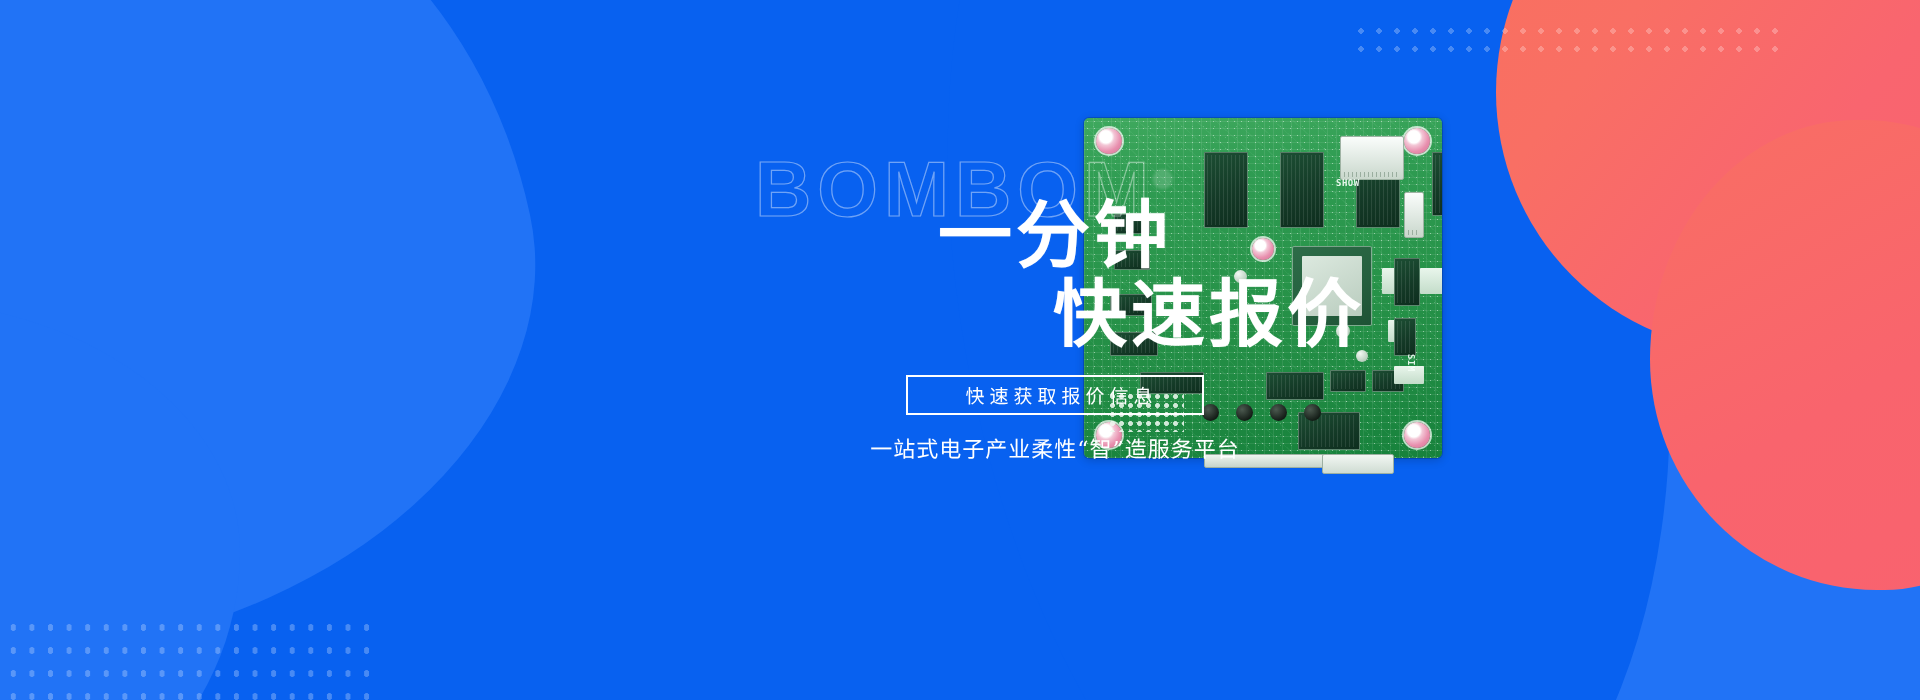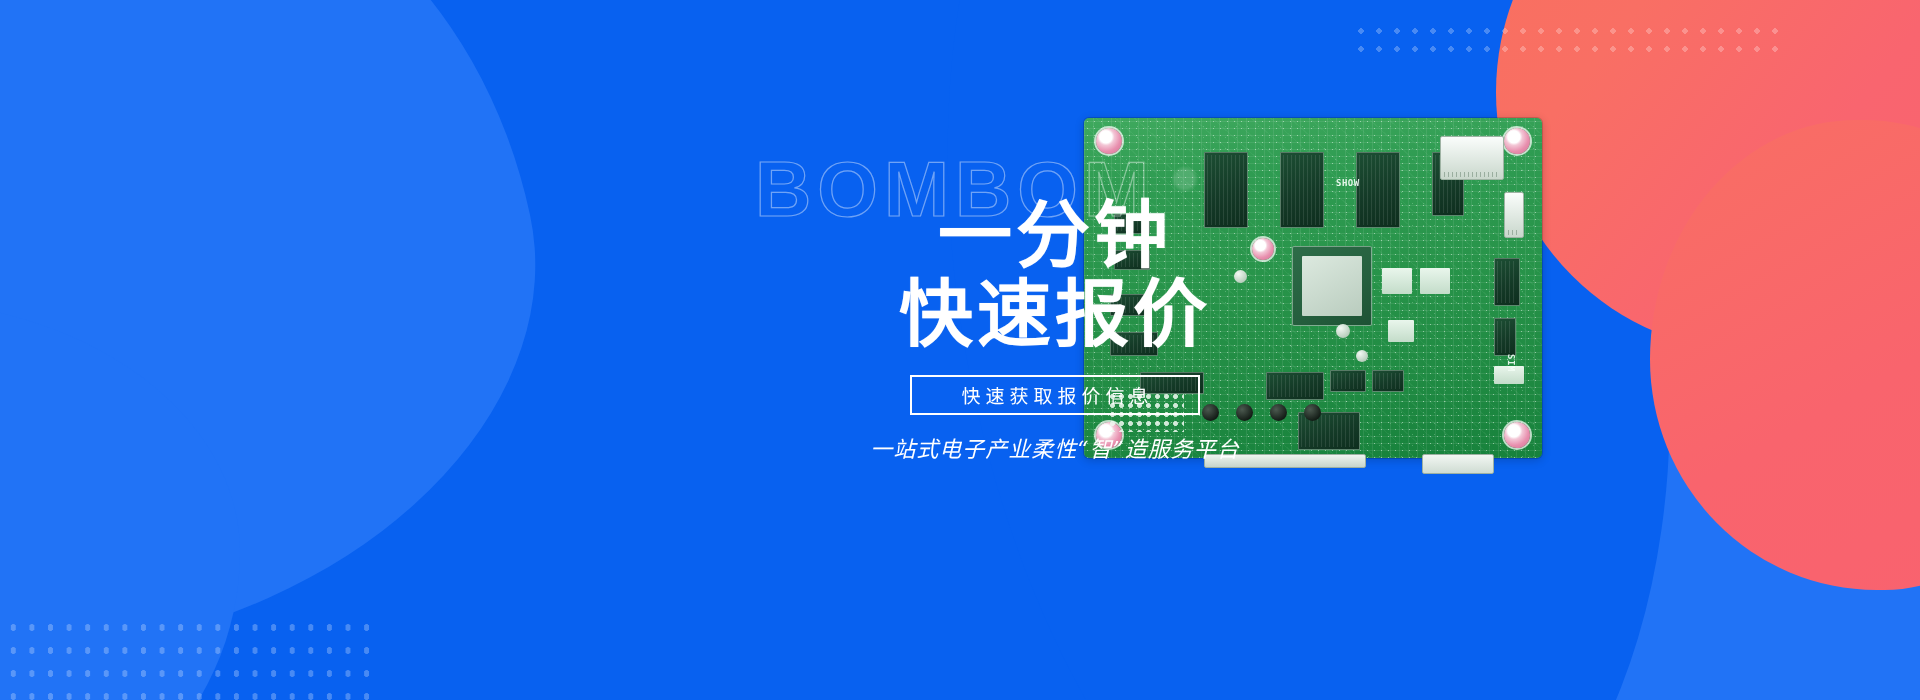"SHOW" .pcb-wrap { width: 458px -> 358px }
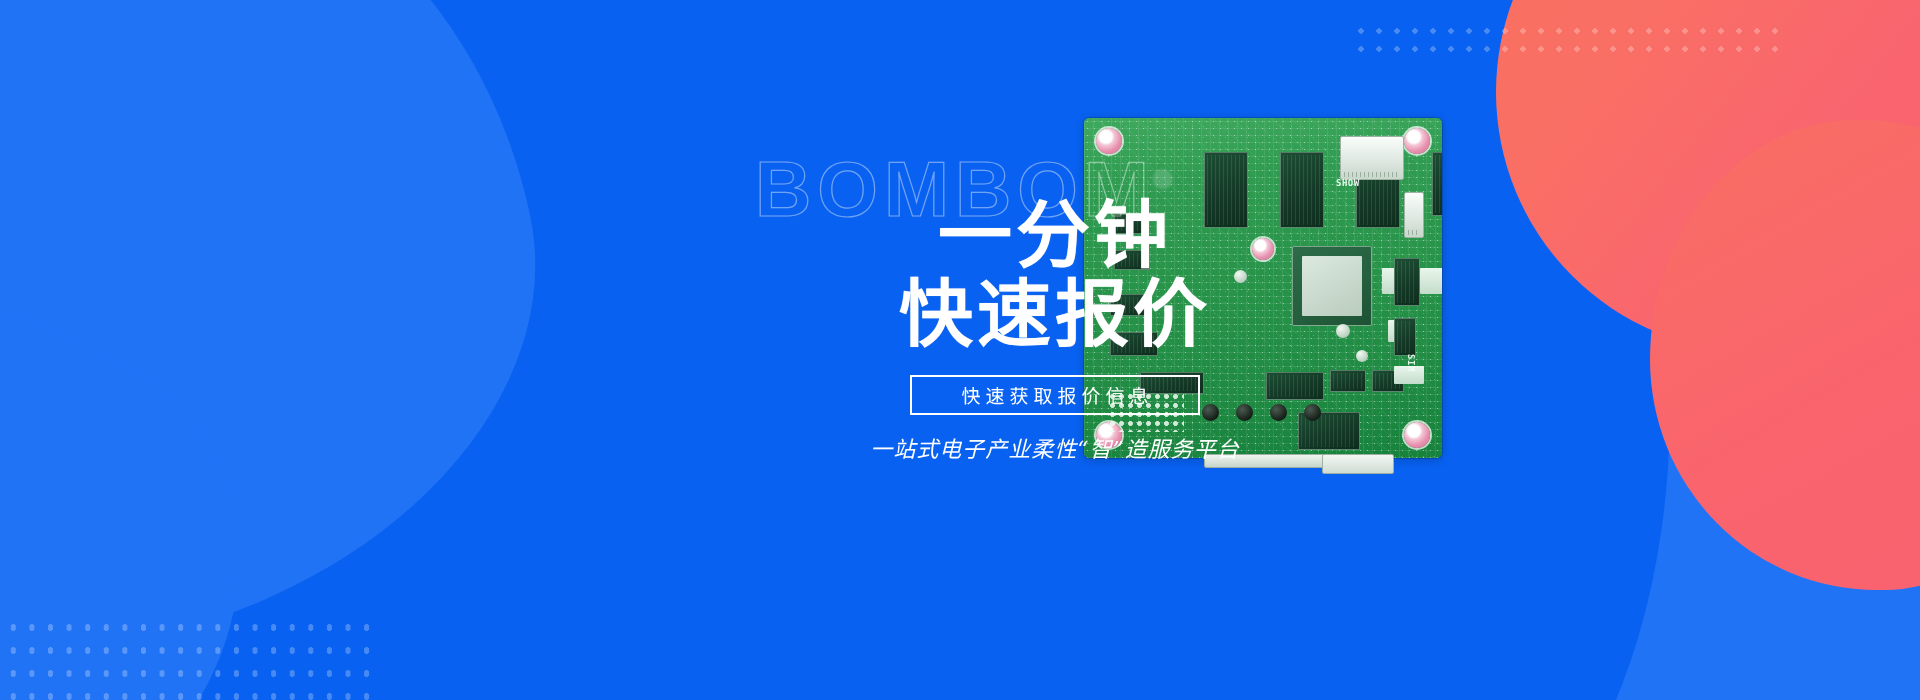"快速报价" .headline-line.l2 { text-align: none -> right }
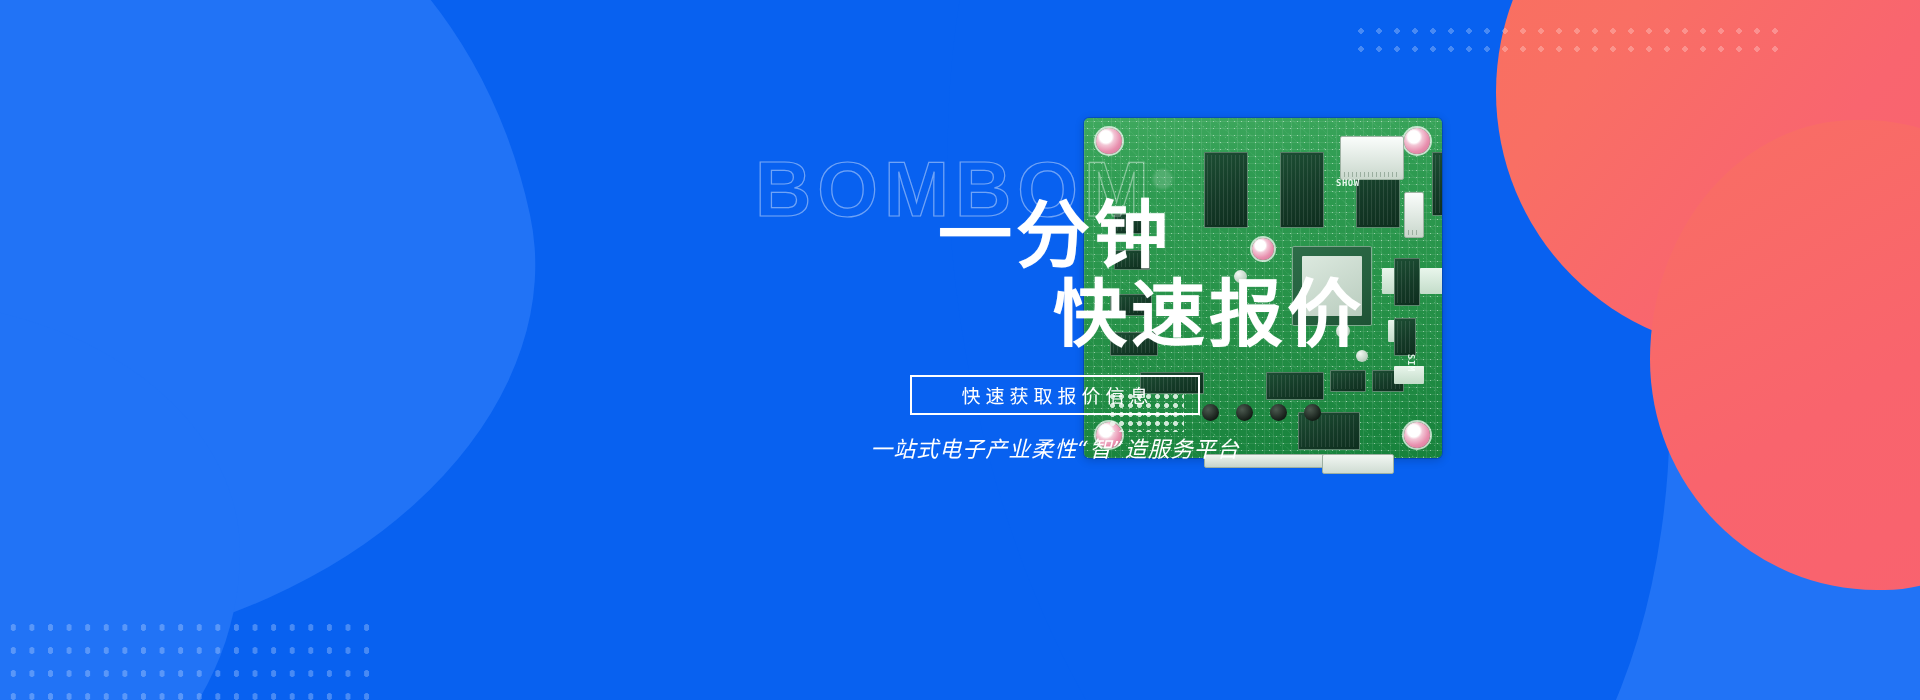"快速获取报价信息" .cta-box { padding-left: none -> 8px }
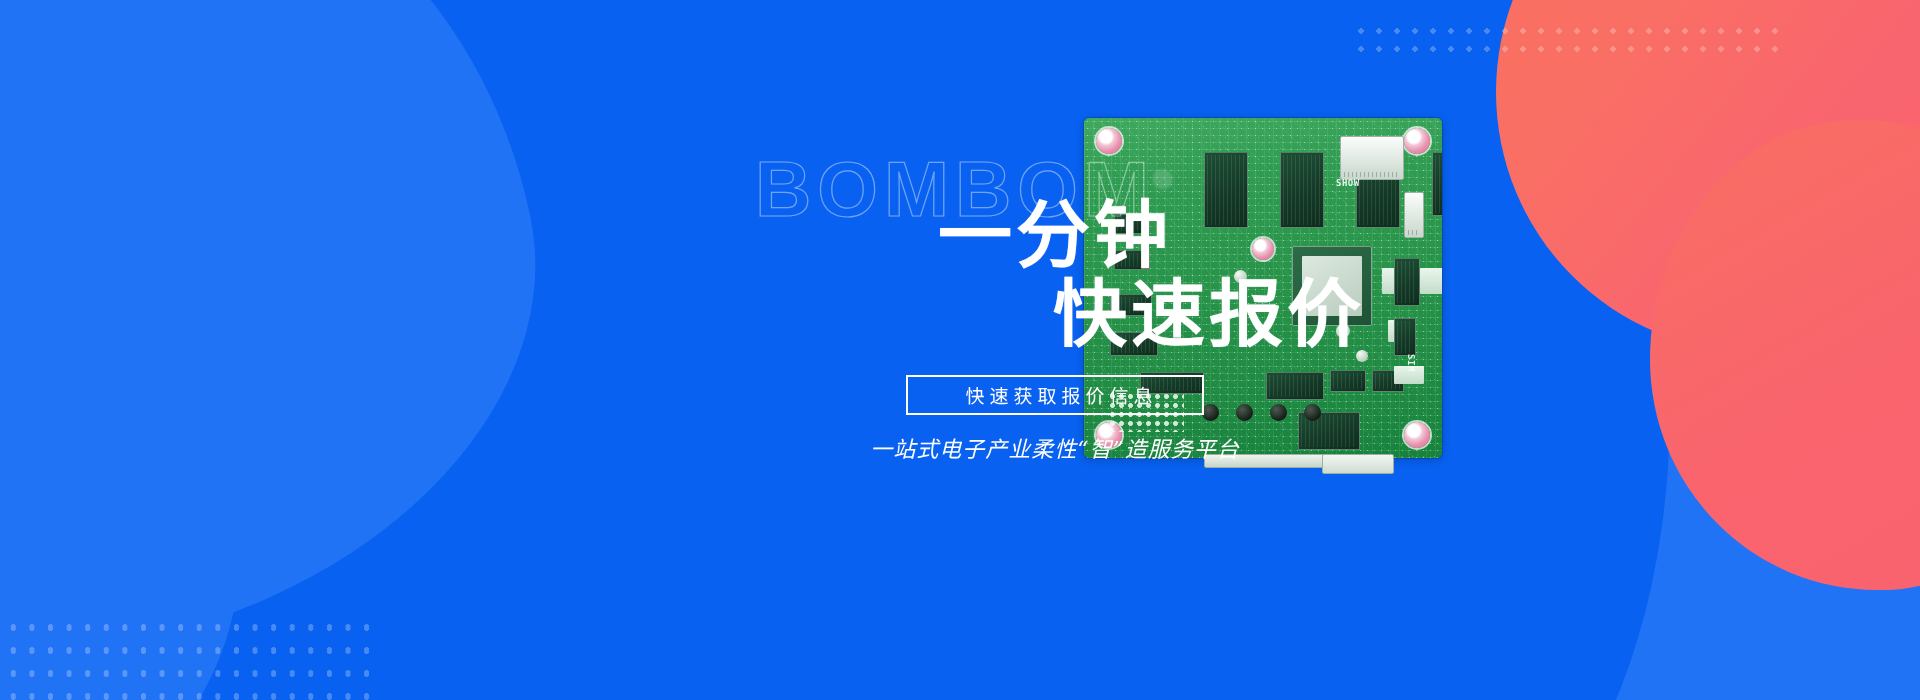"一站式电子产业柔性“智”造服务平台" .tagline { font-style: italic -> none }
